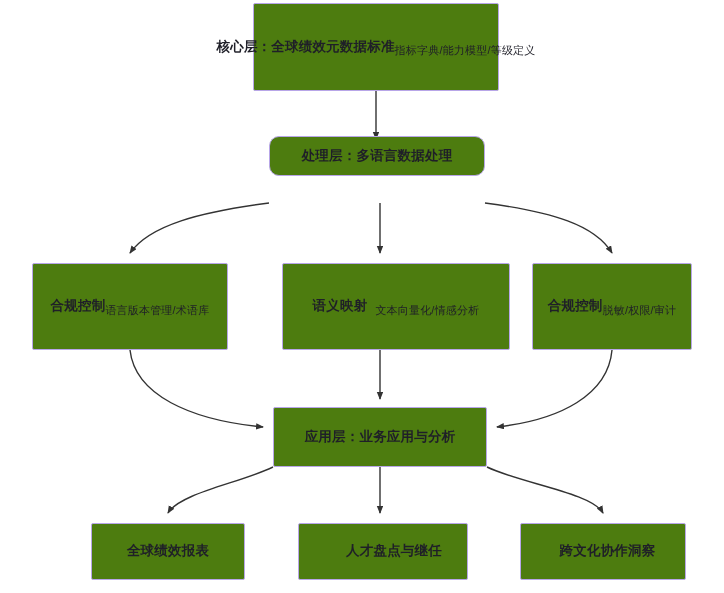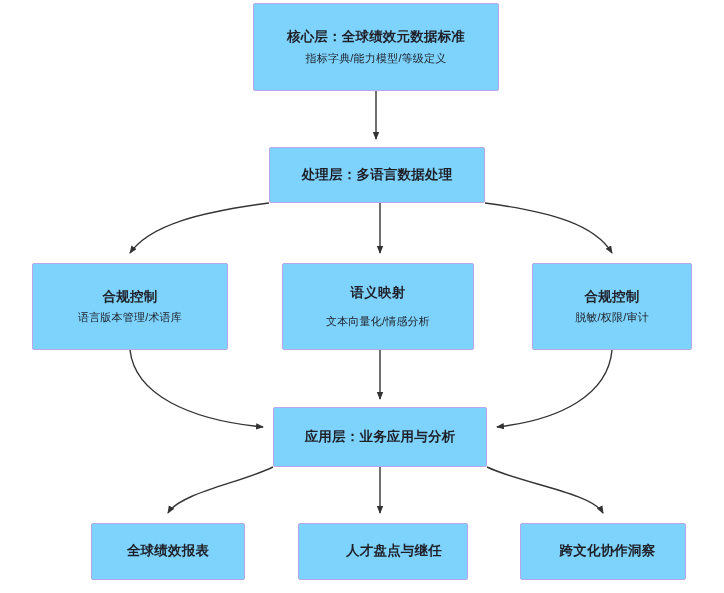"核心层：全球绩效元数据标准" .node { background: #7dd3fc -> #4d7c0f; flex-direction: column -> row }
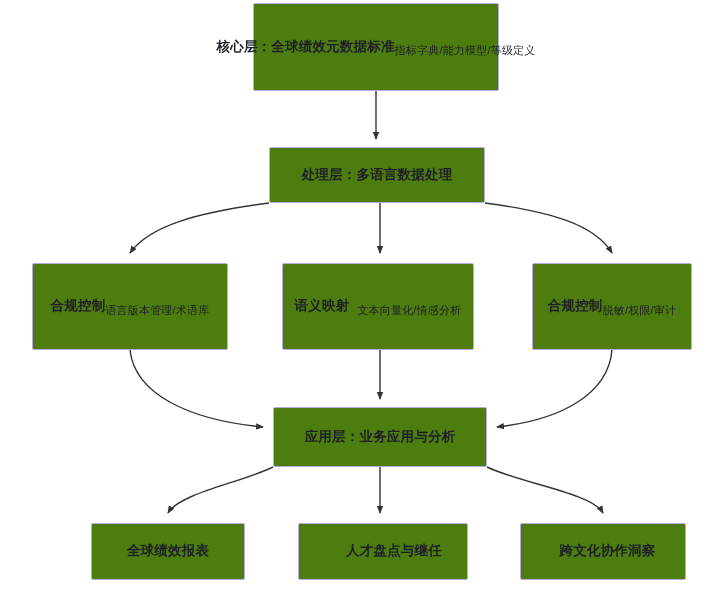"处理层：多语言数据处理" #node-process { border-radius: none -> 10px; height: 56px -> 40px; top: 147px -> 136px }
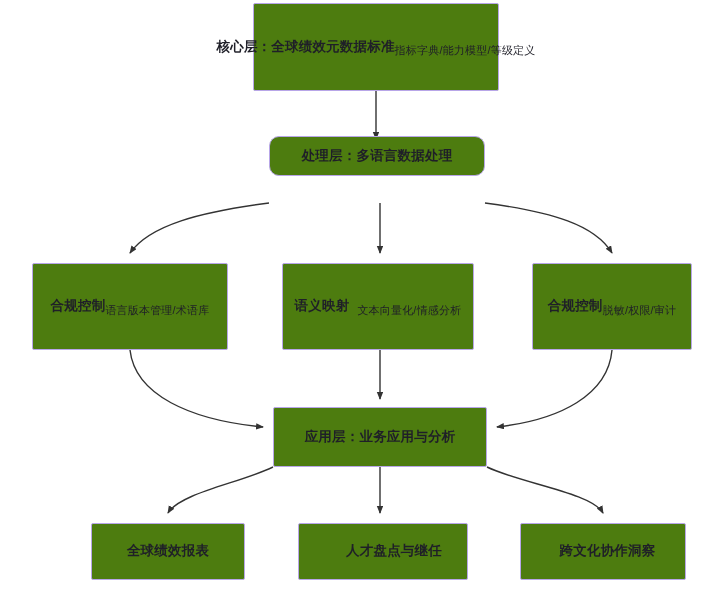"语义映射" #node-semantic { width: 192px -> 228px }
